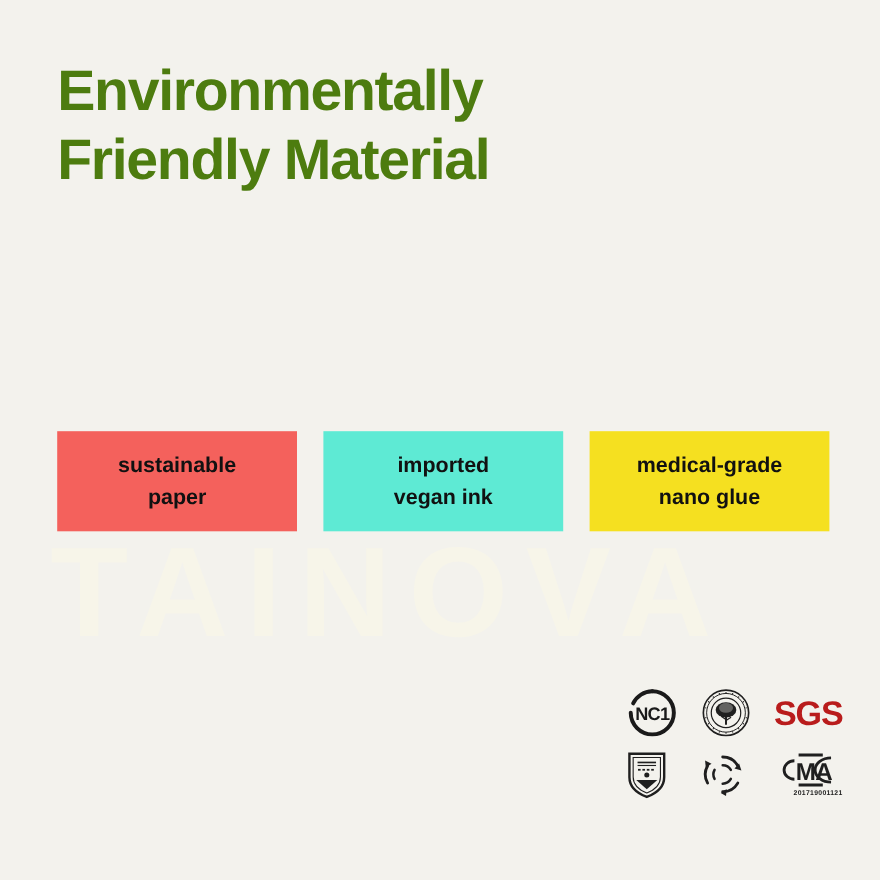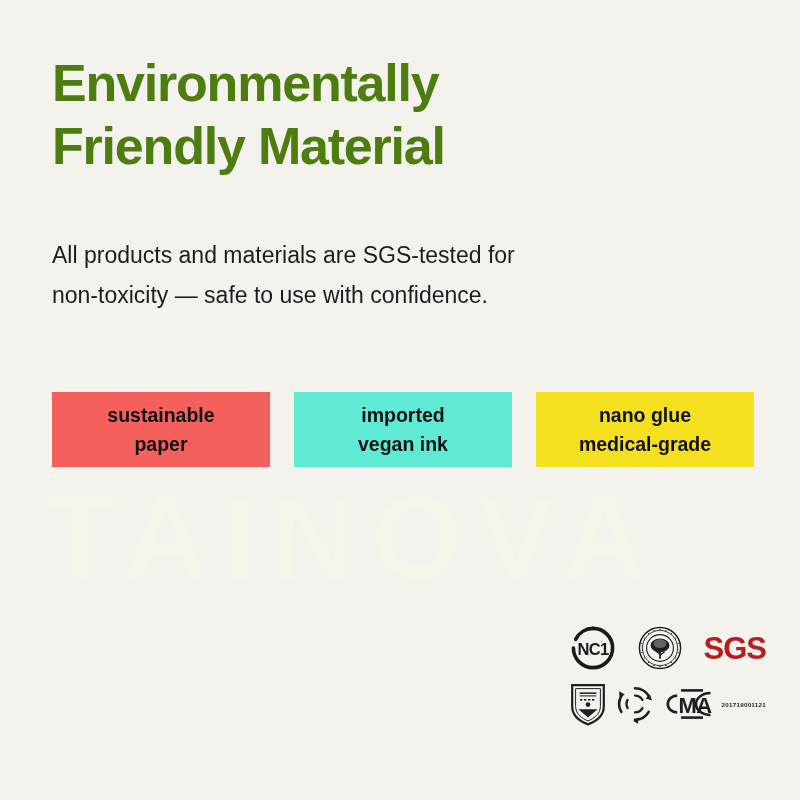"All products and materials are" p.subcopy { html: <p> <span>All products and materials are SGS-tested for</span> <span>non-toxicity — safe to use with confidence.</span> </p> -> none }
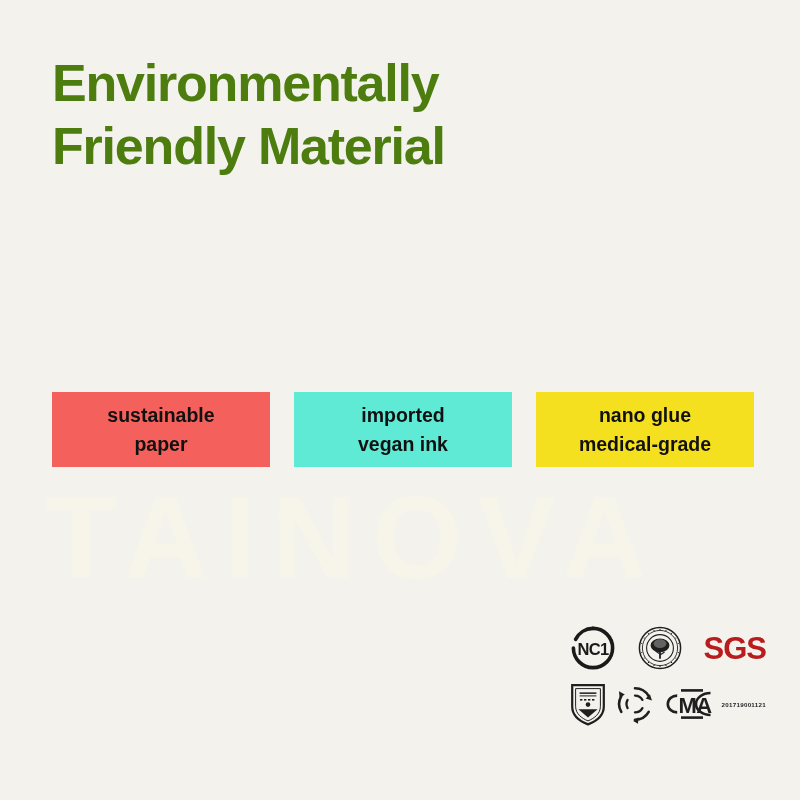"sustainable" .badge { height: 75px -> 91px }
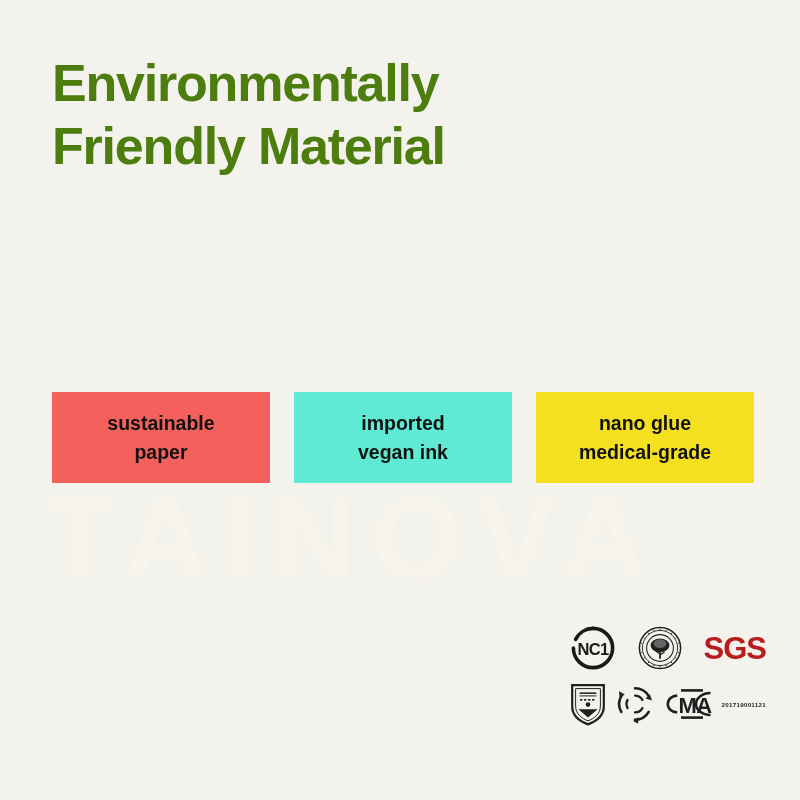"nano glue" span { order: before "medical-grade" -> after "medical-grade" }
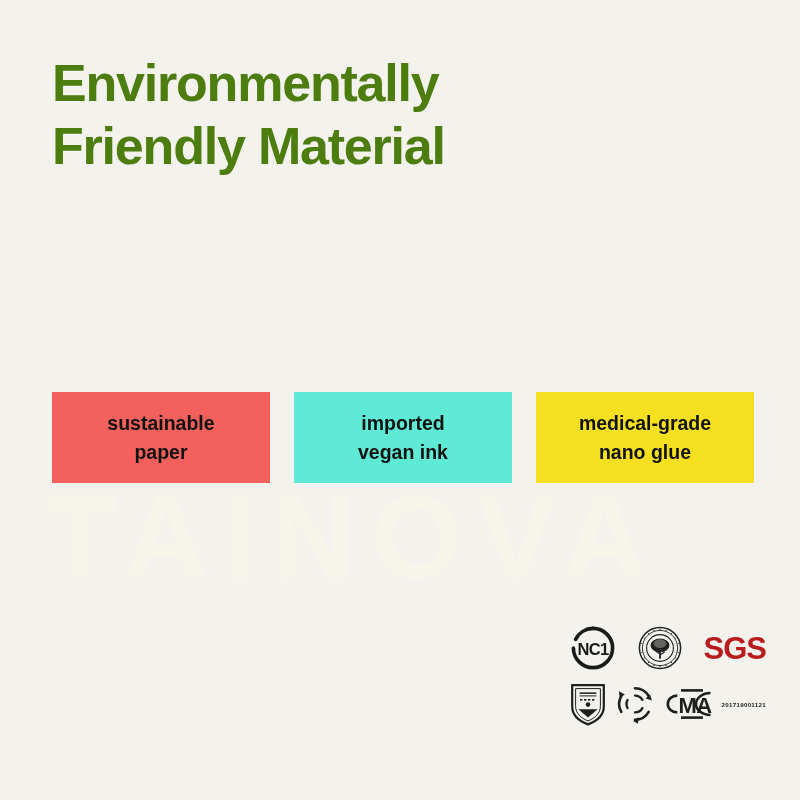"MA" .cma-wrap { align-items: center -> flex-end; flex-direction: row -> column }
